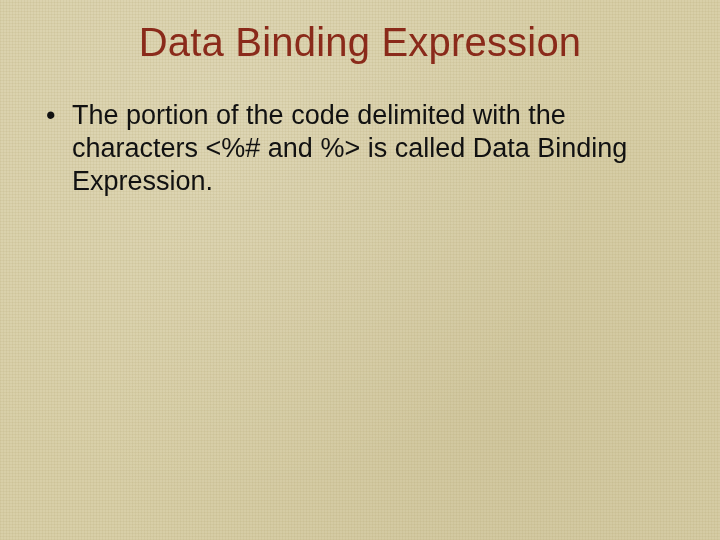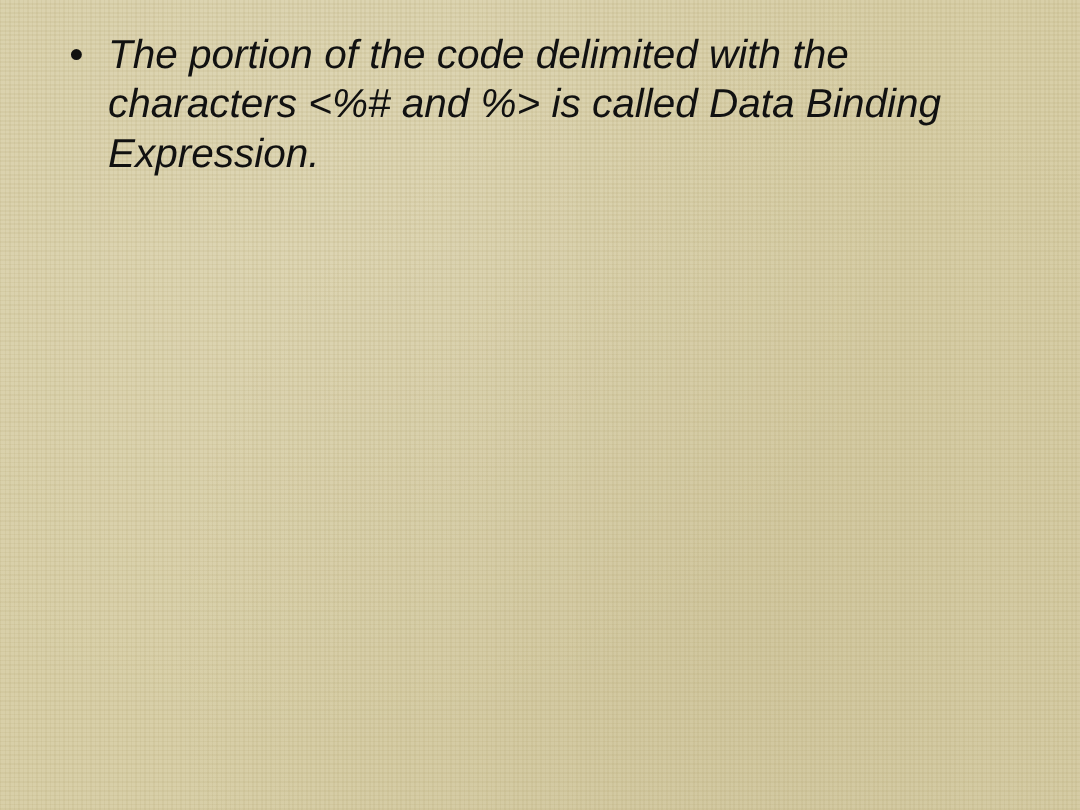"Data Binding Expression" h1.title { html: none -> <h1>Data Binding Expression</h1> }
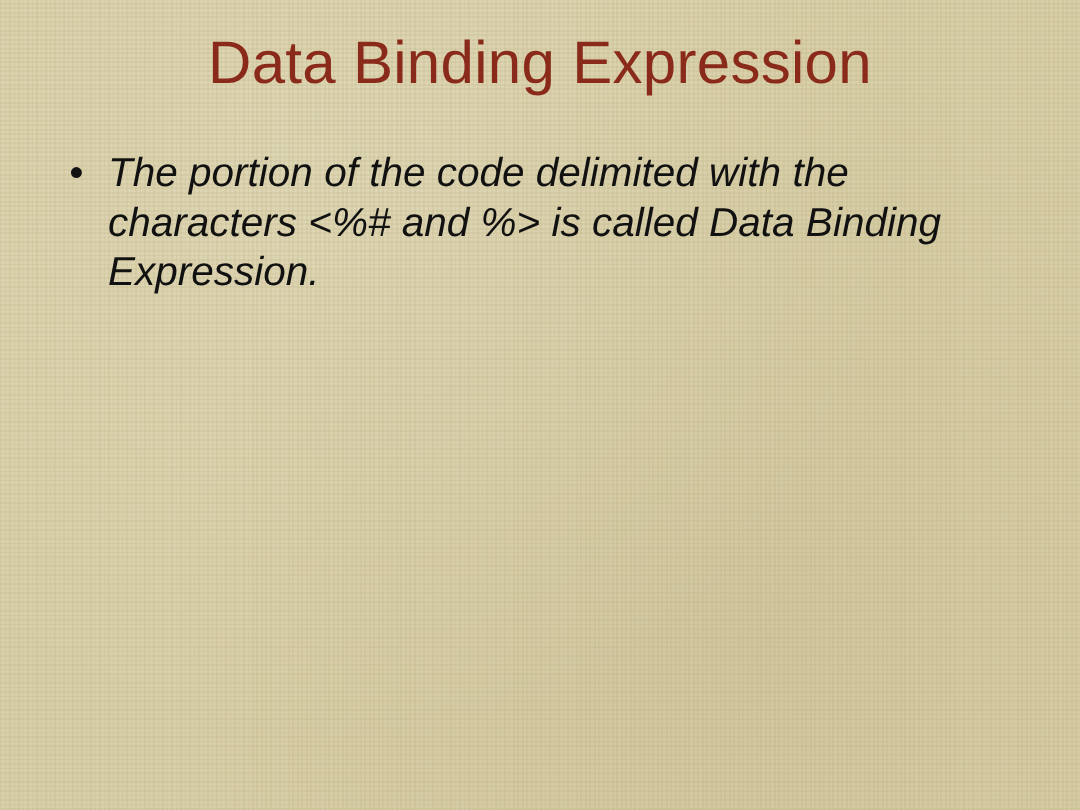"The portion of the code" ul.bullets { font-style: italic -> none }
